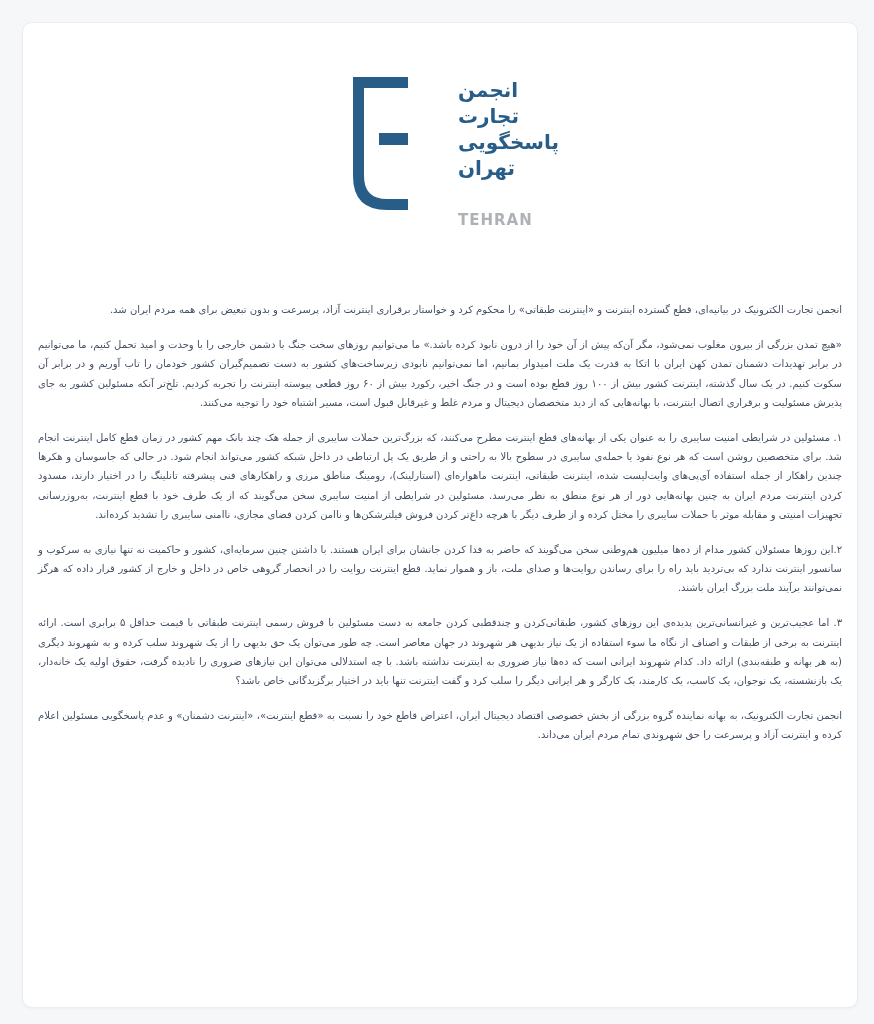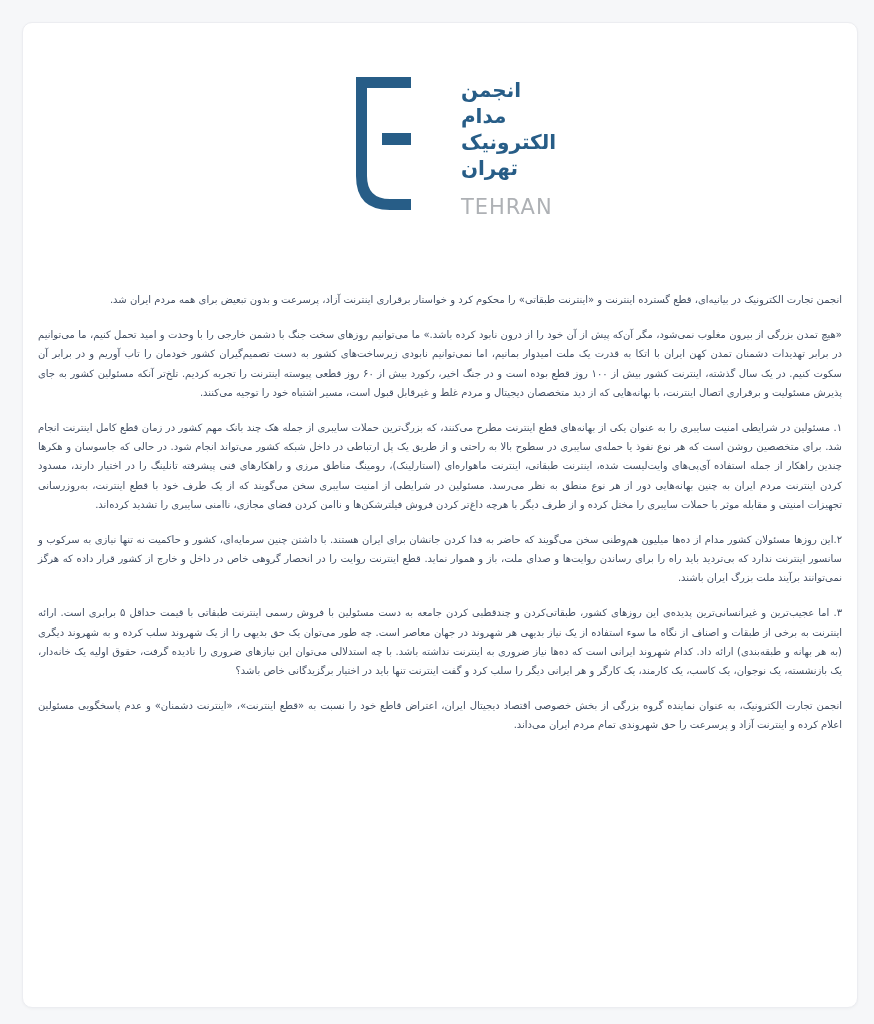"مدام" div.logo-fa { text: مدام -> تجارت }
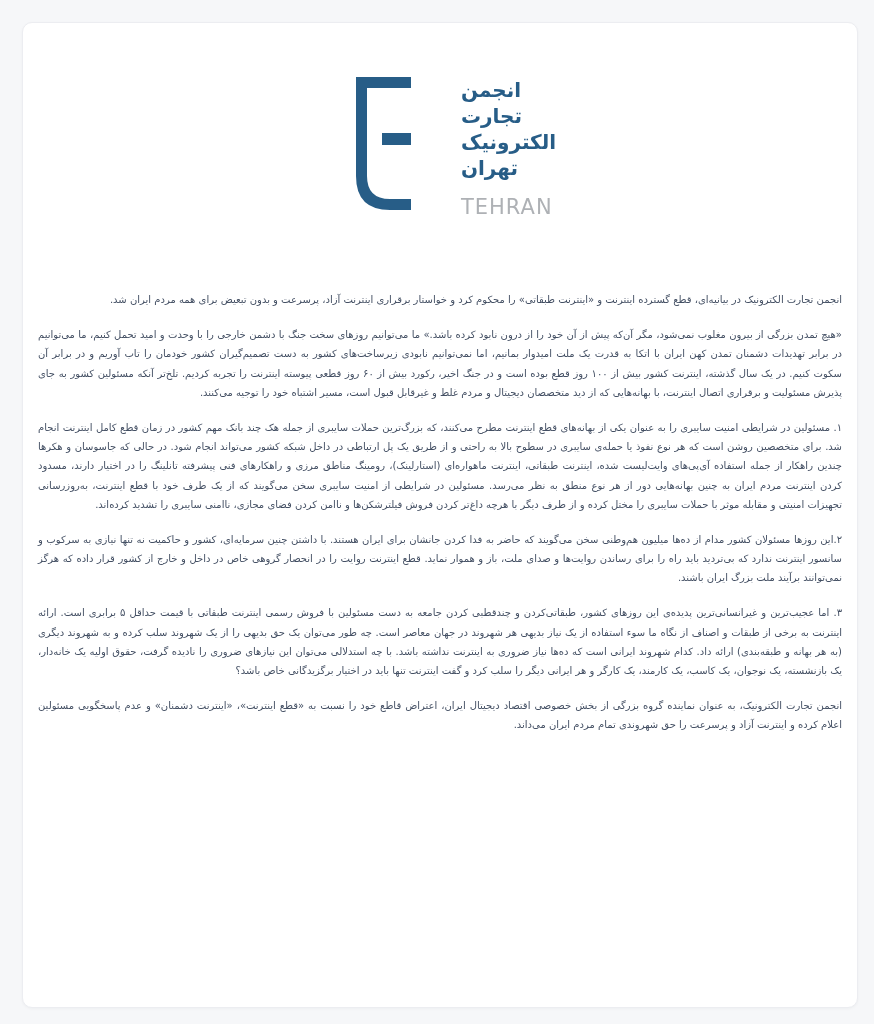"الکترونیک" div.logo-fa { text: الکترونیک -> پاسخگویی }
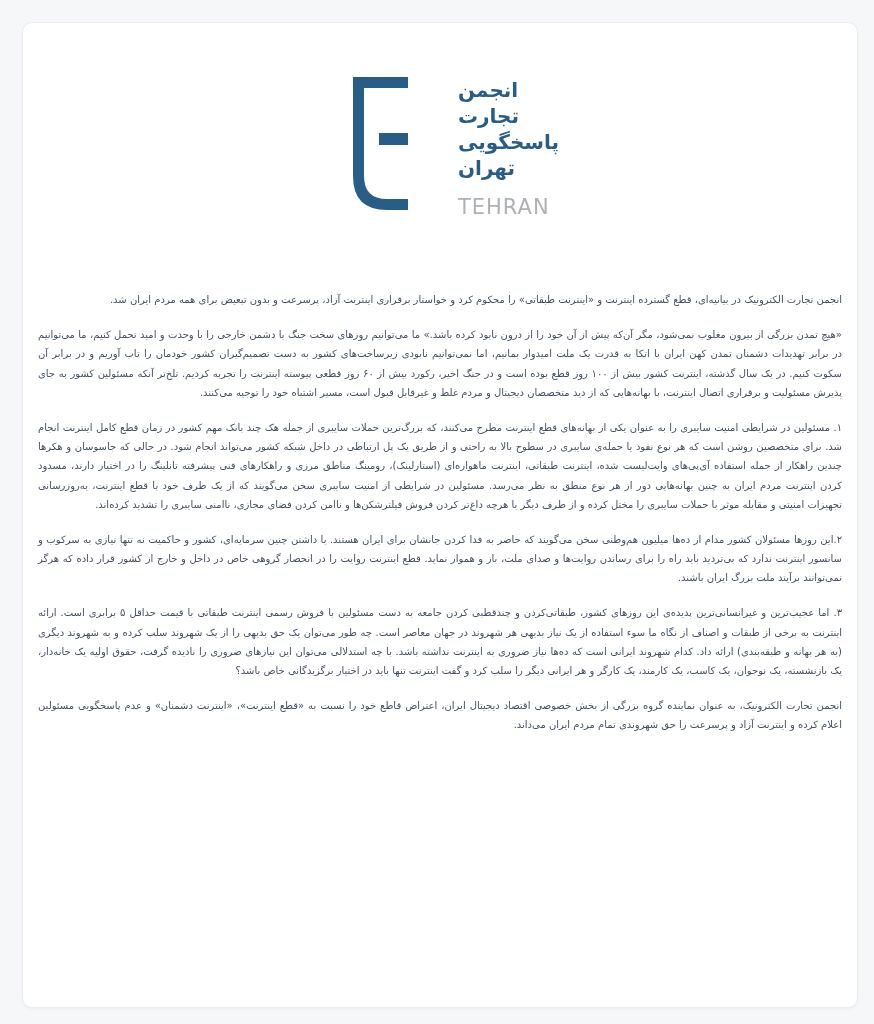"TEHRAN" .logo-en { font-size: 21px -> 15px; font-weight: normal -> bold; margin-top: 16px -> 32px }
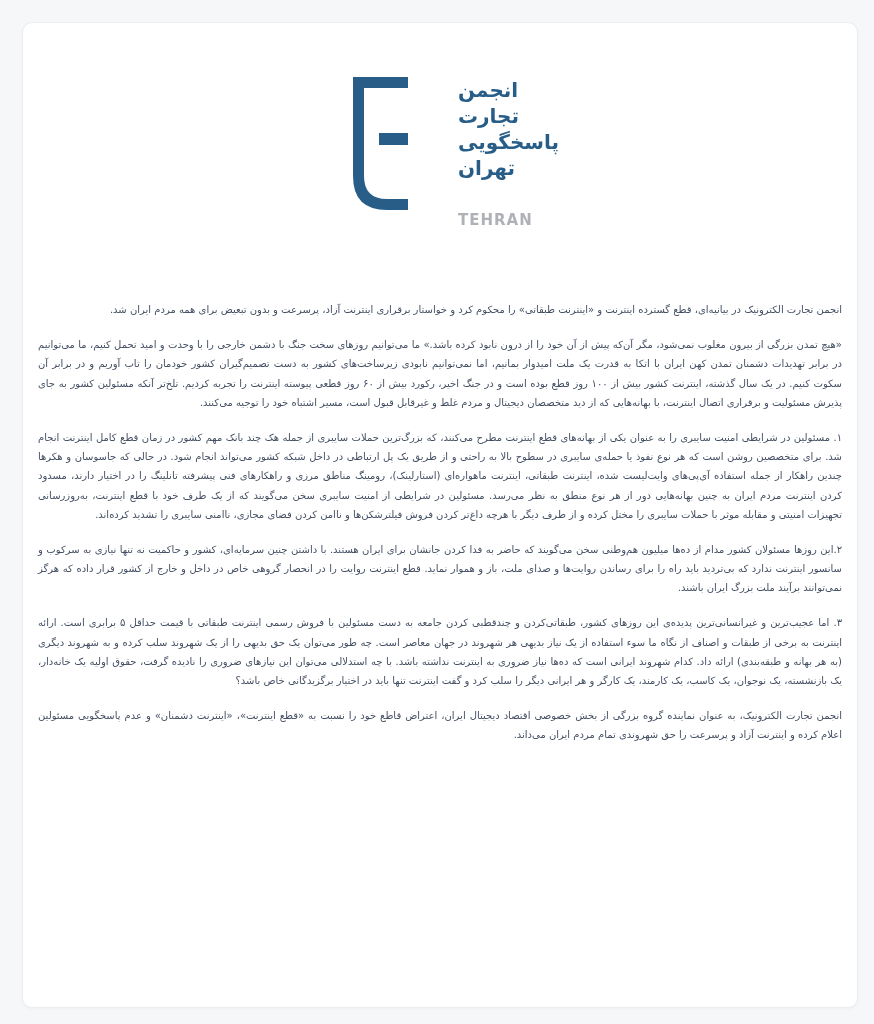"انجمن تجارت الکترونیک، به عنوان" span { text: عنوان -> بهانه }
